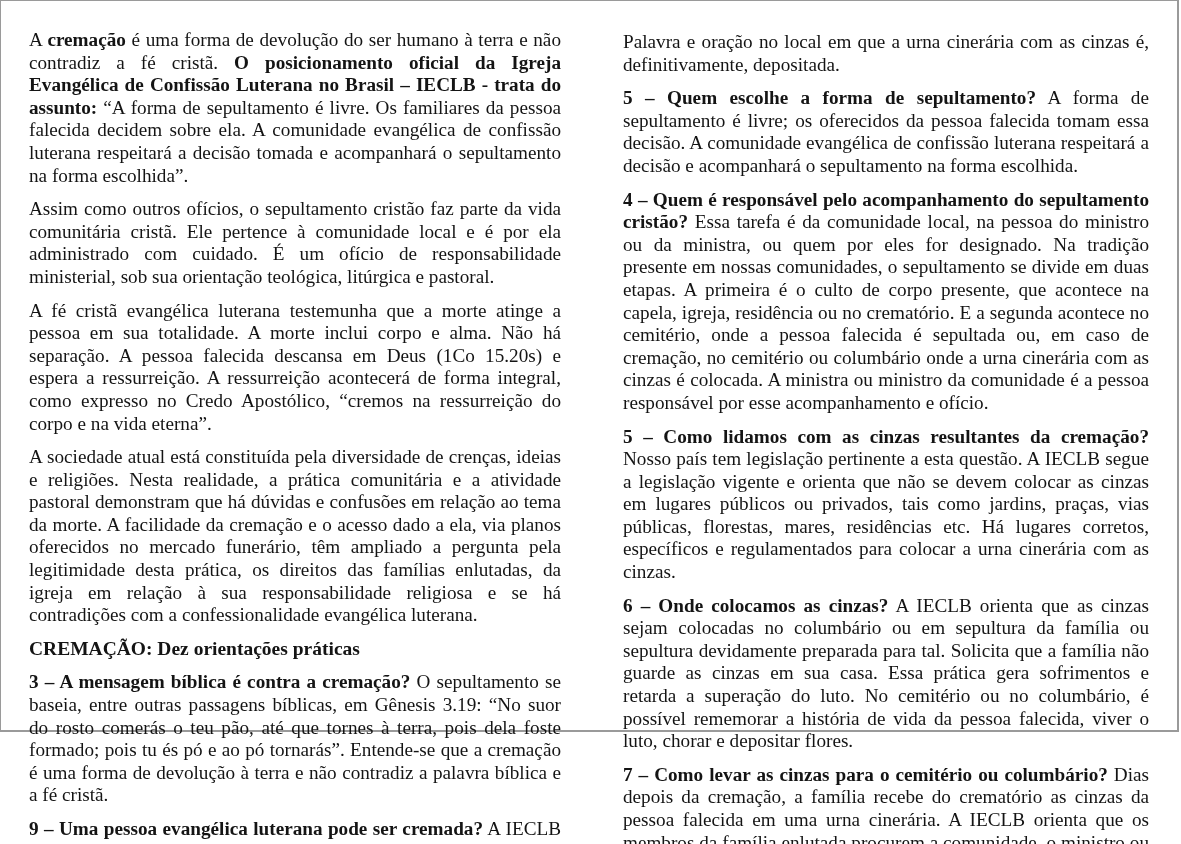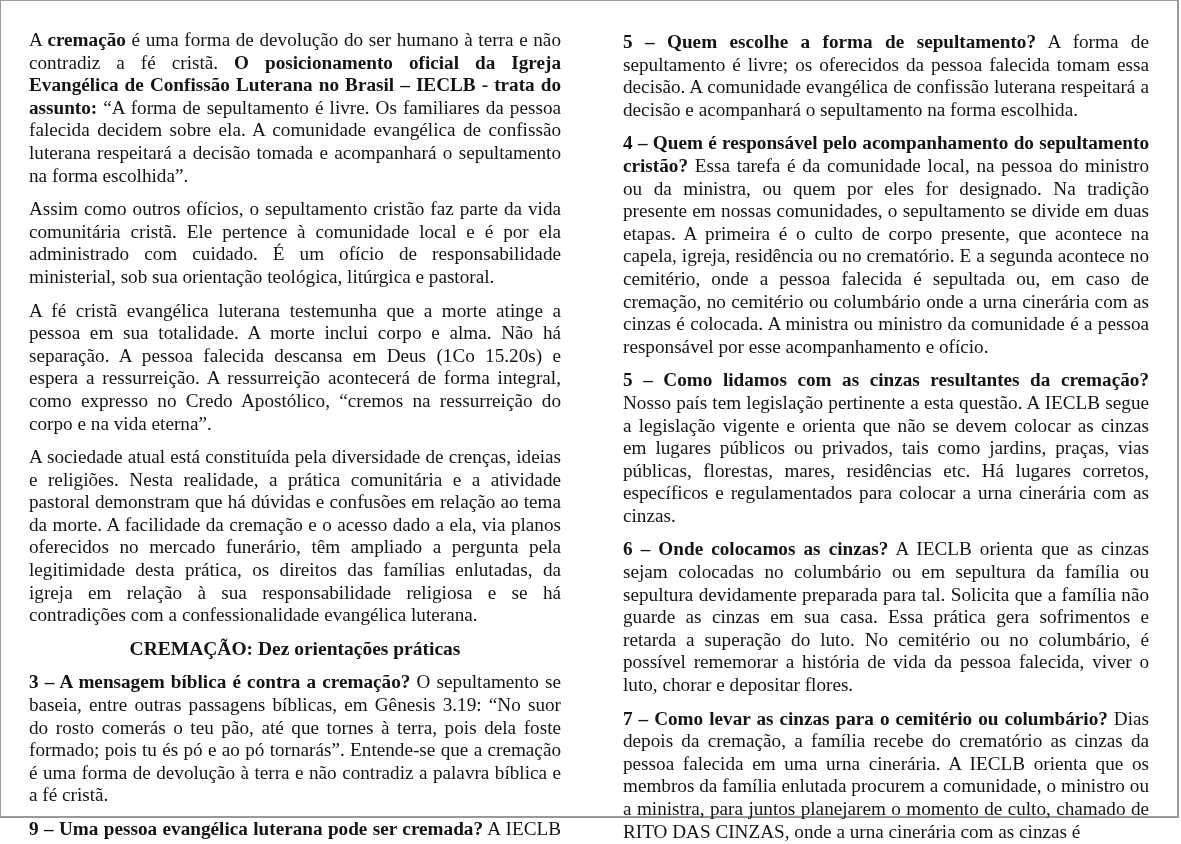"A cremação é uma forma" .page { height: 818px -> 732px }
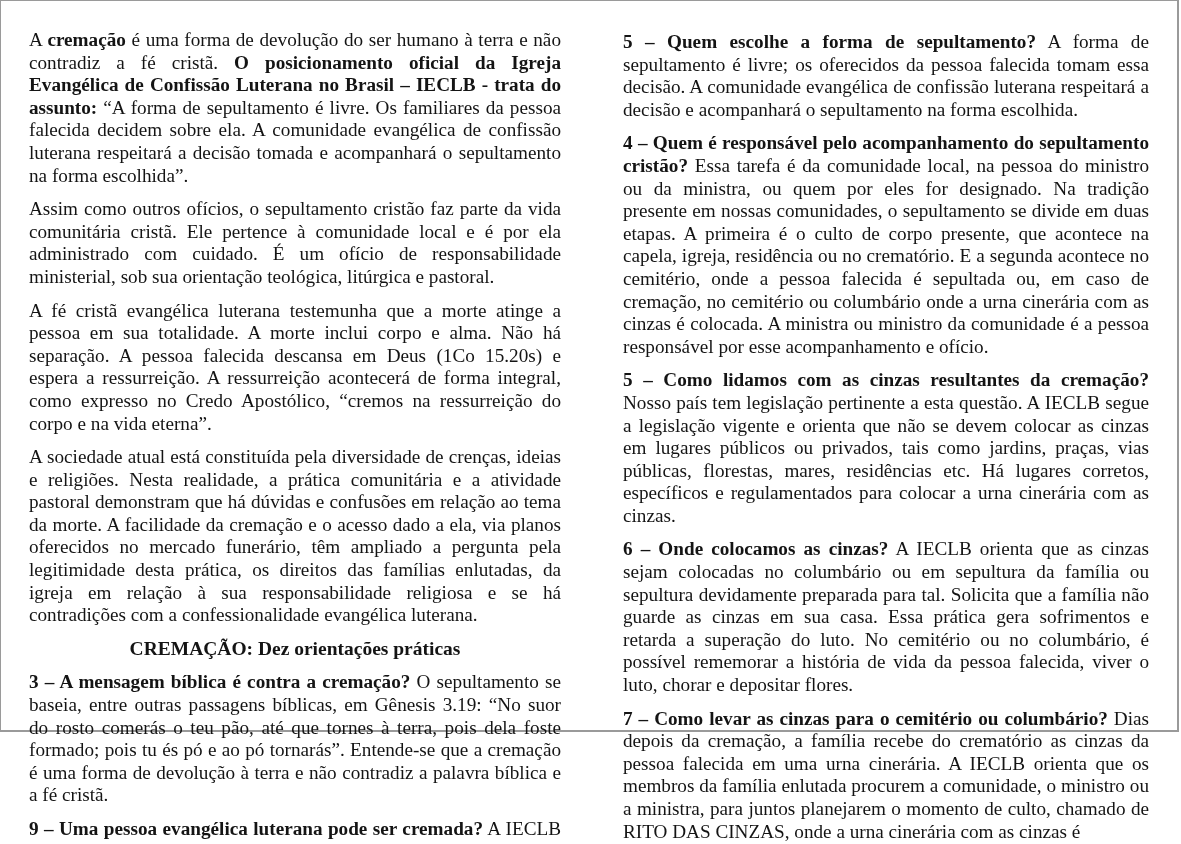"Palavra e oração no local" p { html: none -> <p>Palavra e oração no local em que a urna cinerária com as cinzas é, definitivamente, depositada.</p> }
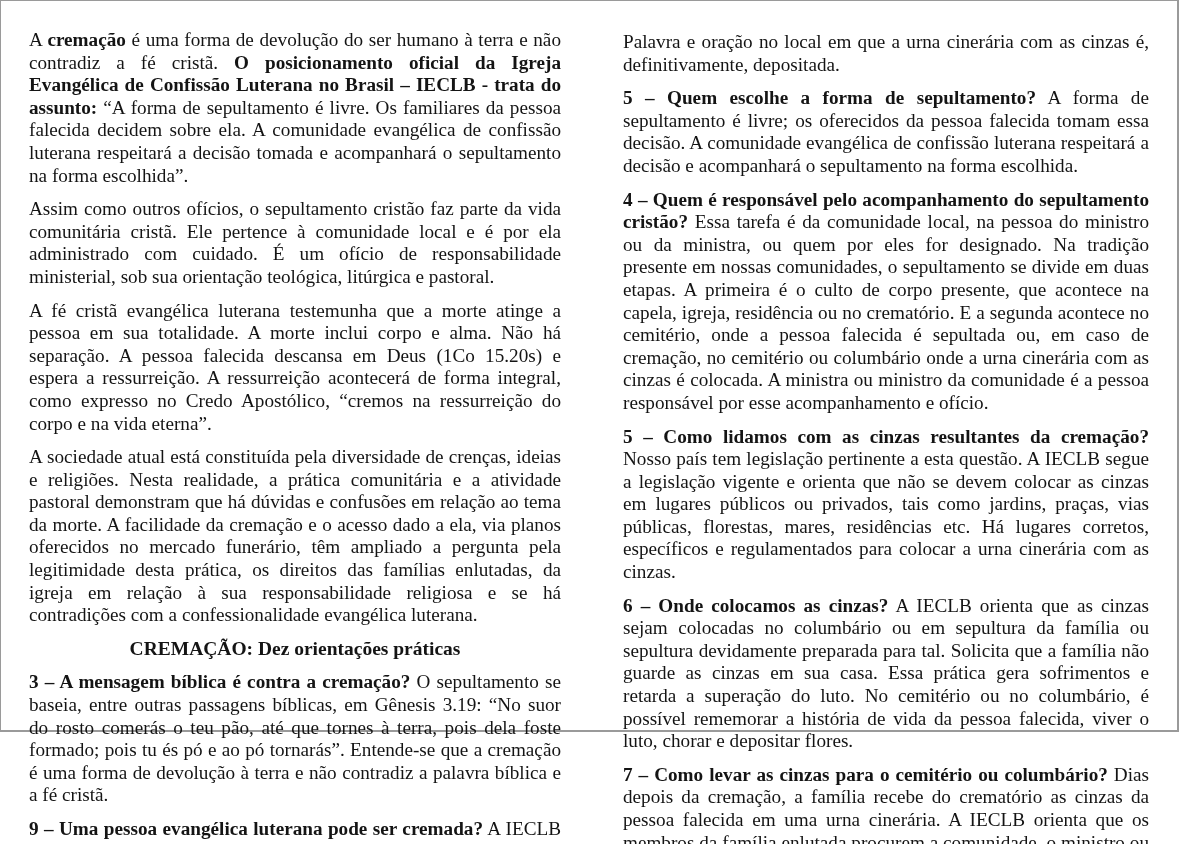"CREMAÇÃO: Dez orientações práticas" .section-title { text-align: center -> none }
